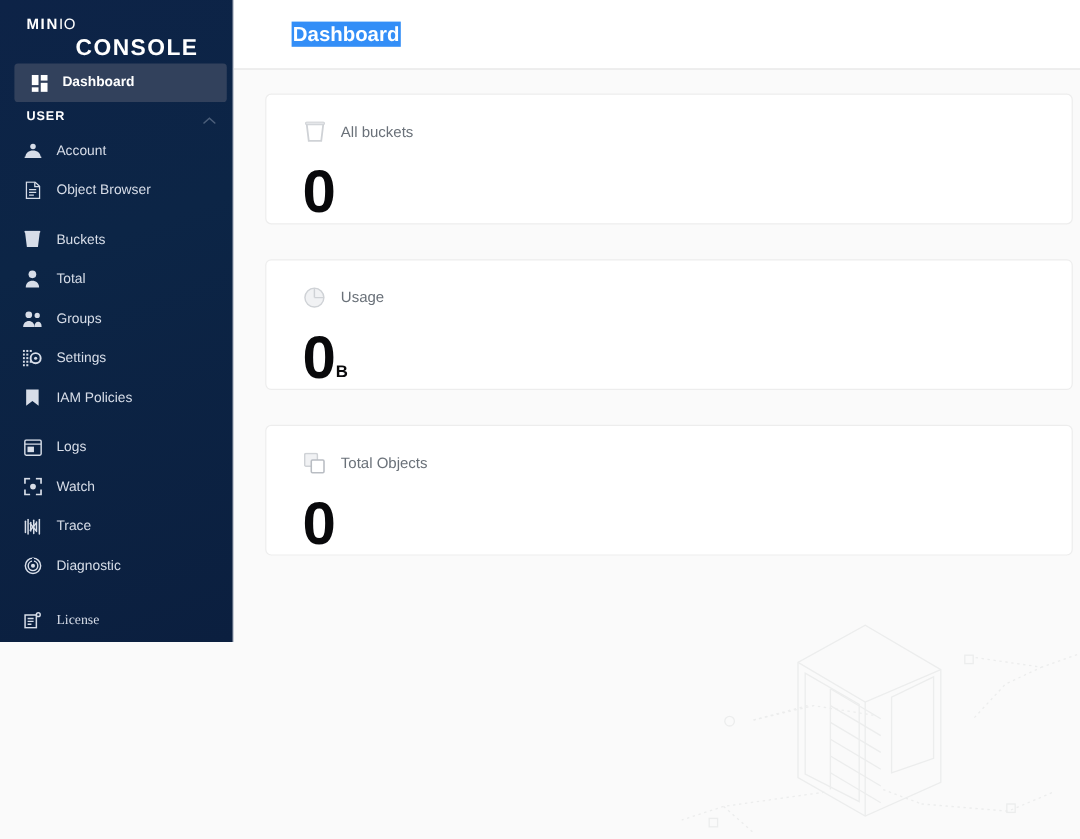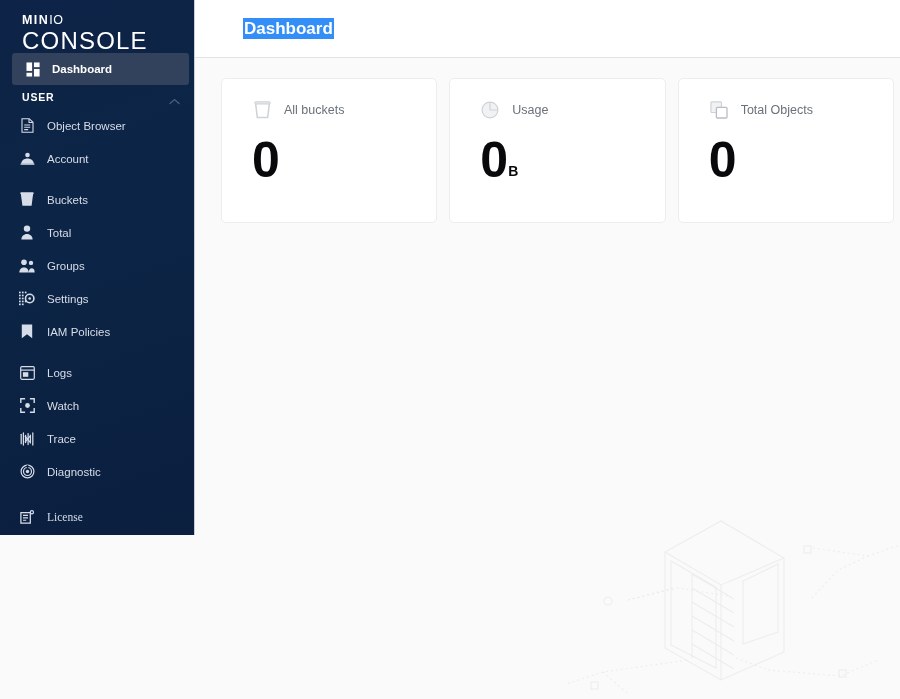"CONSOLE" .logo-console { font-size: 24px -> 19px; font-weight: 400 -> 700; margin-left: none -> 41px }
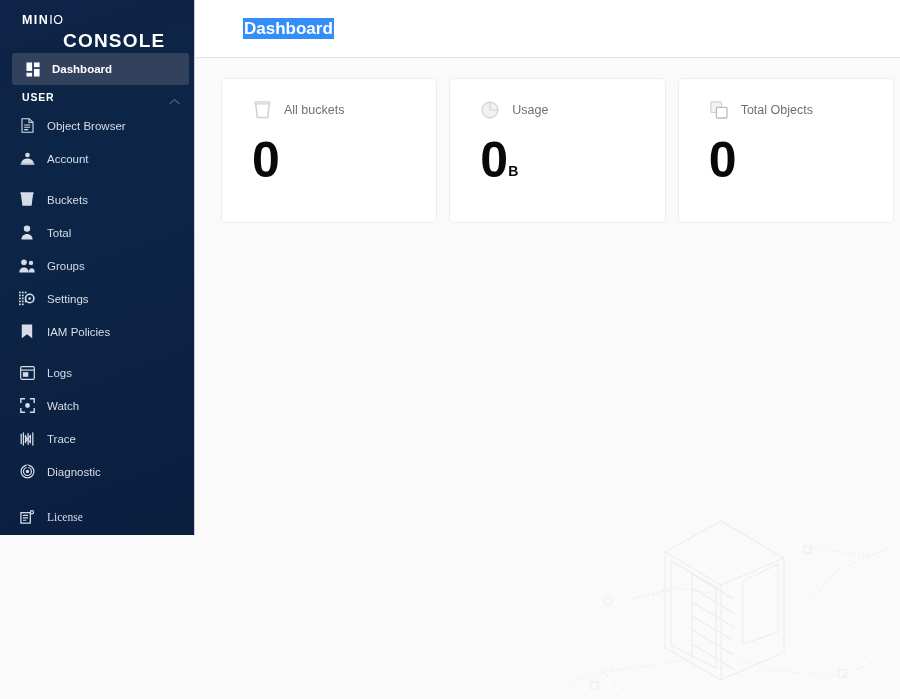"All buckets" .cards { flex-direction: none -> column; gap: 12px -> 29px }
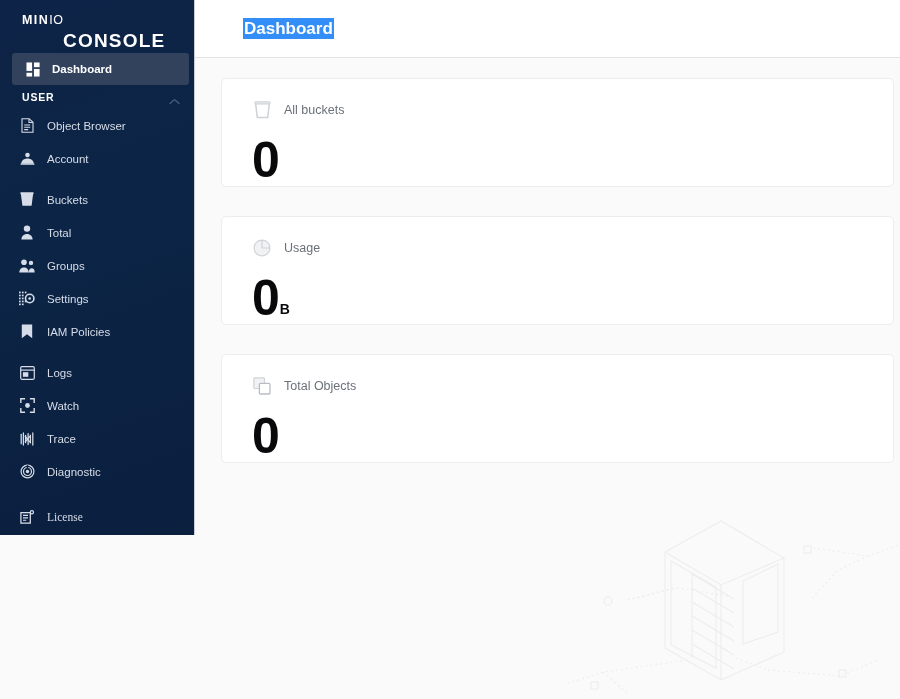"Object Browser" div.nav-item { order: before "Account" -> after "Account" }
